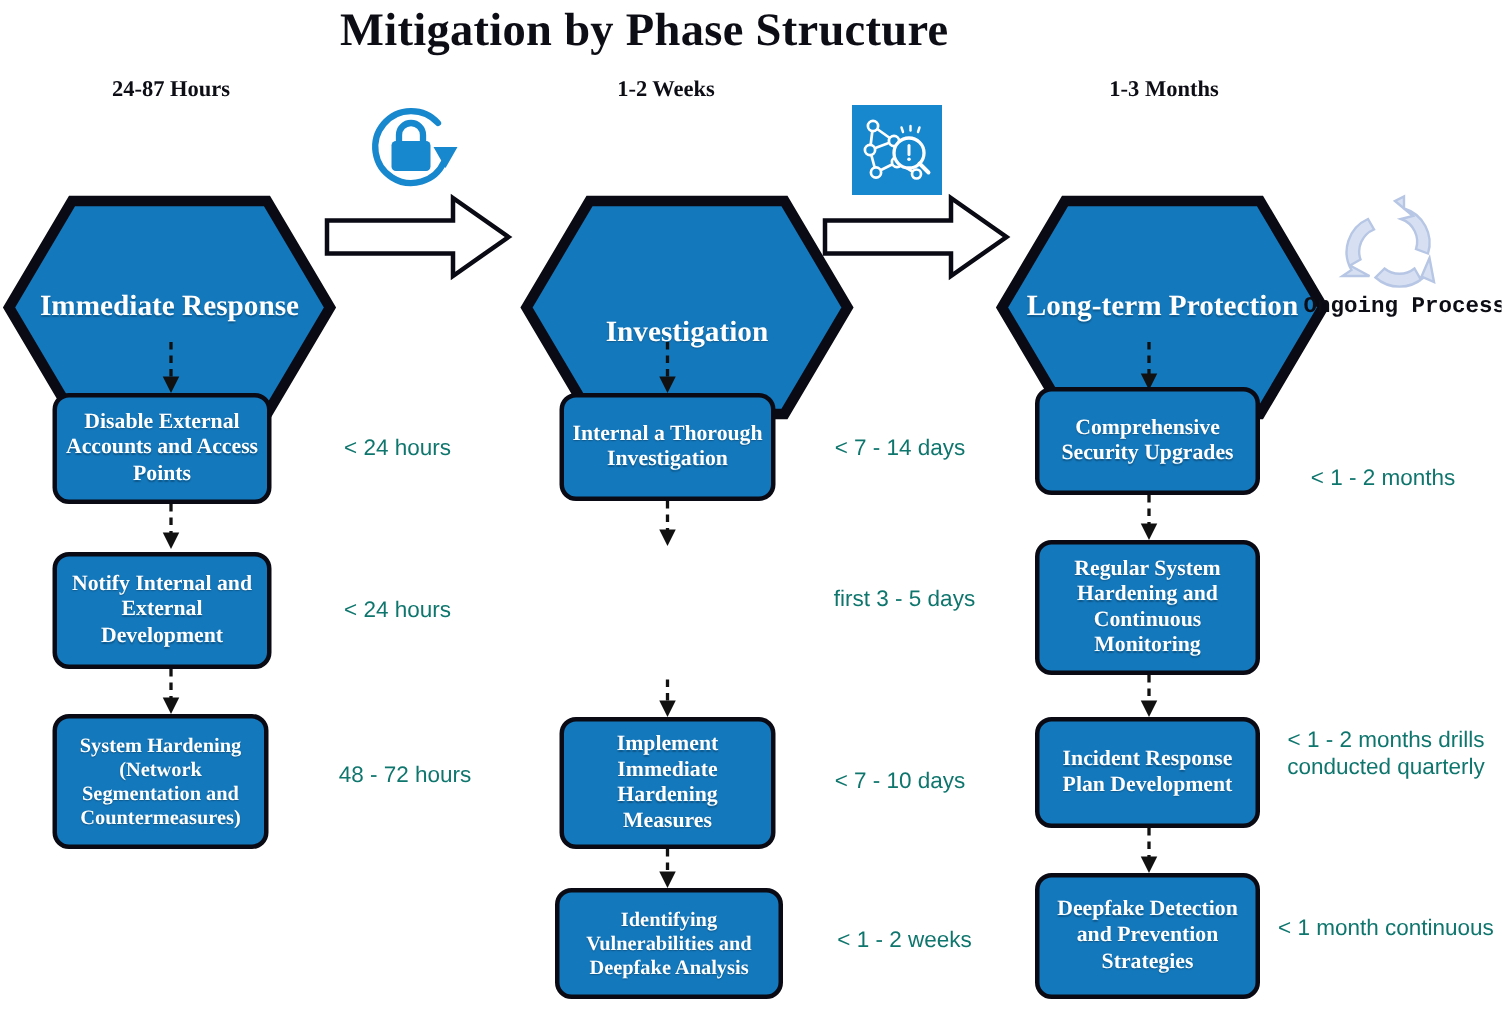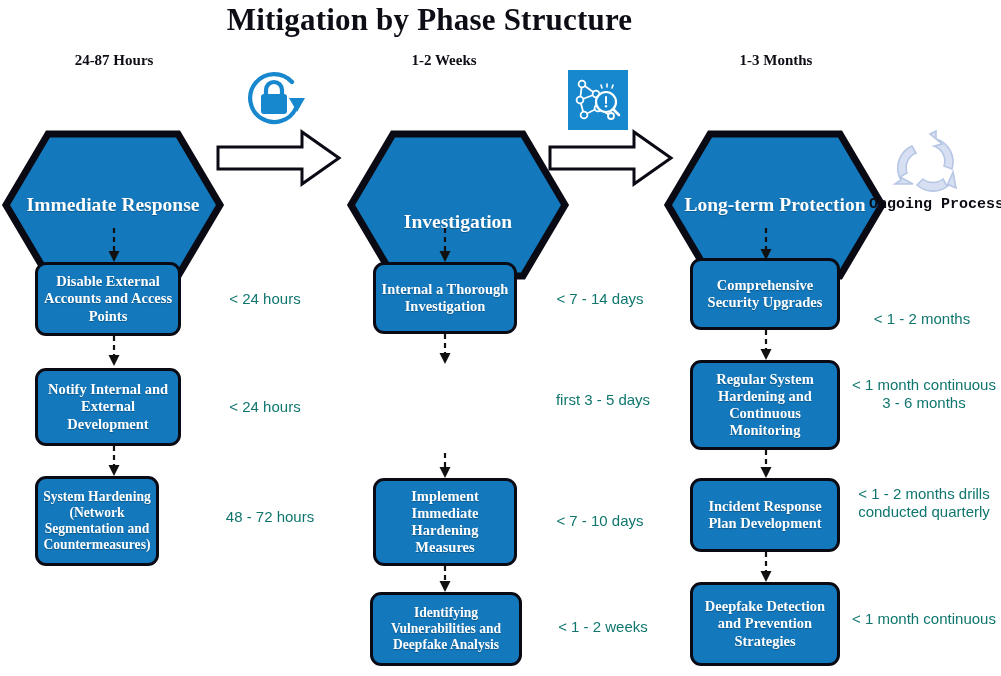"< 1 month continuous 3" div.dur { html: <div>&lt; 1 month continuous 3 - 6 months</div> -> none }
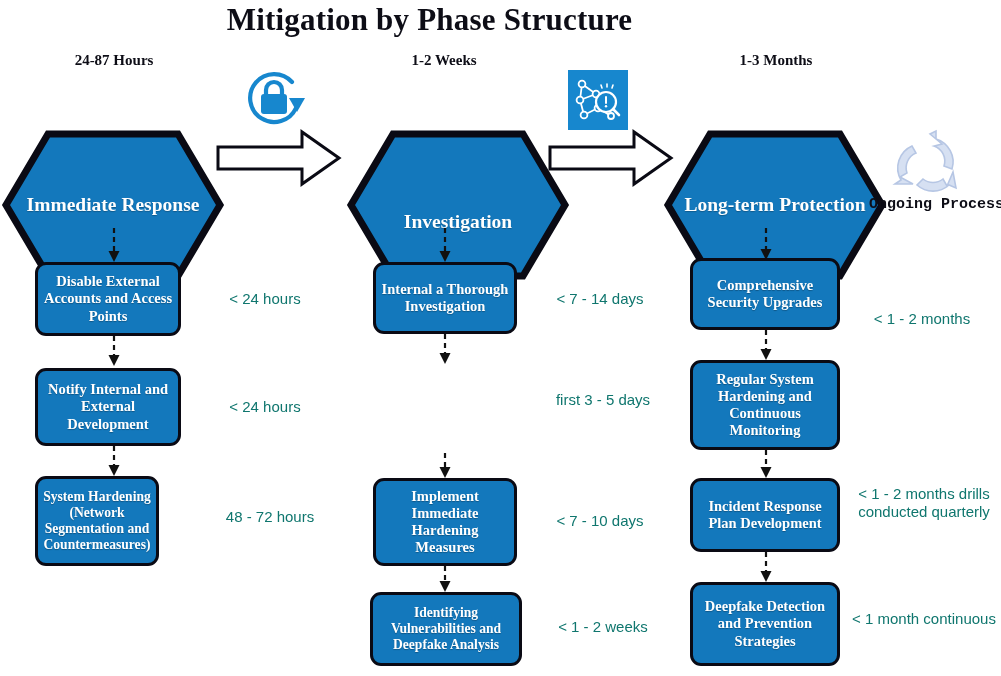"System Hardening (Network Segmentation" div.step { width: 124px -> 144px }
